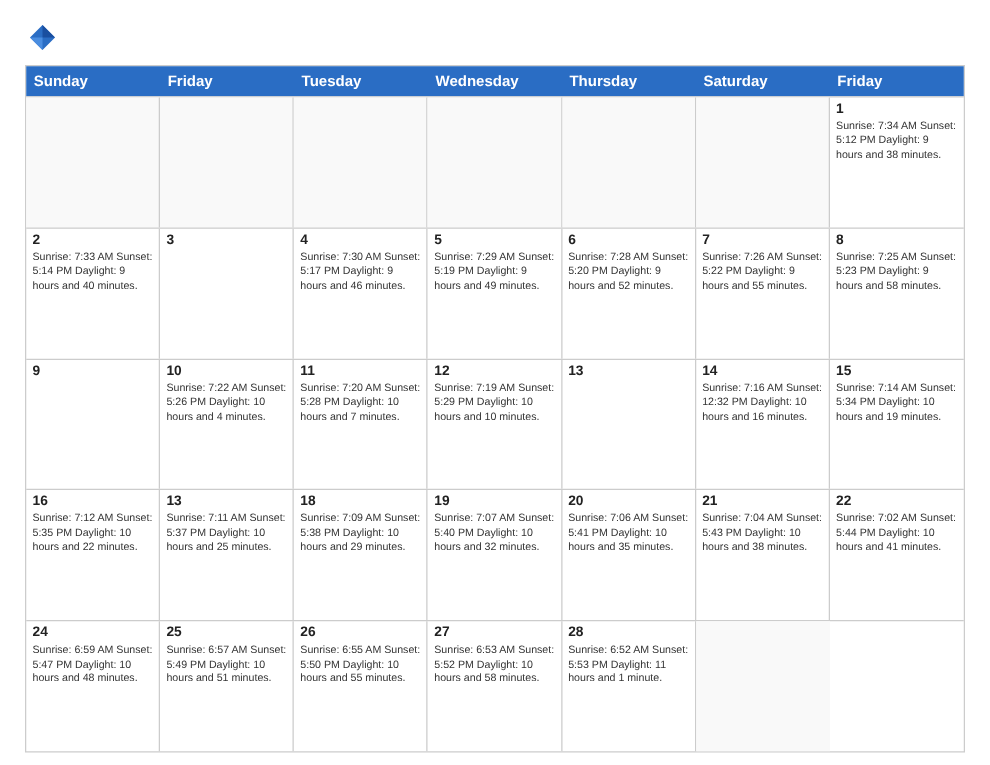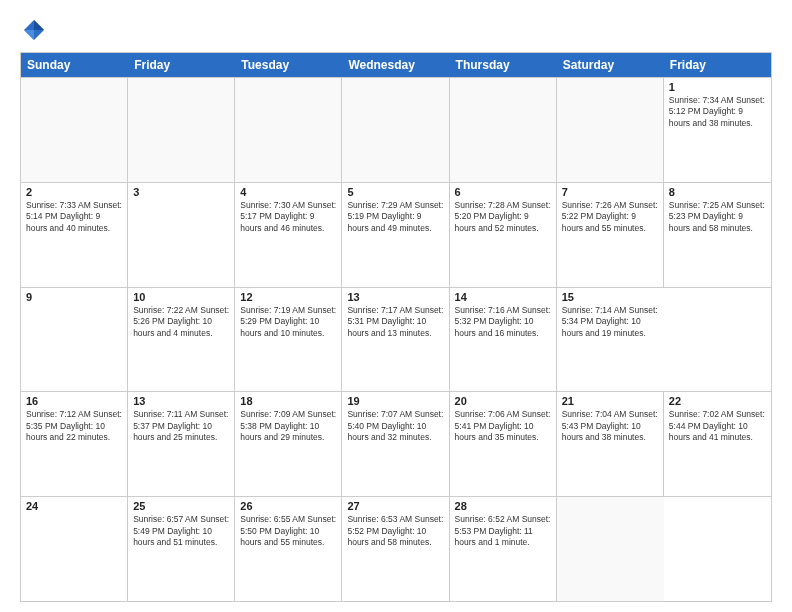"11" div.cal-cell { html: none -> <div> <span>11</span> <div>Sunrise: 7:20 AM Sunset: 5:28 PM Daylight: 10 hours and 7 minutes.</div> </div> }
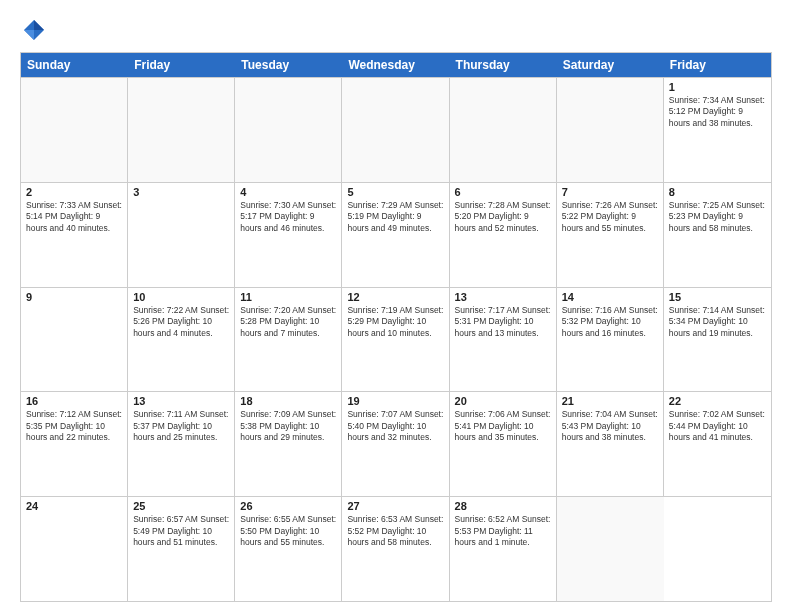"Sunrise: 7:17 AM Sunset: 5:31" div.day-info { html: <div>Sunrise: 7:17 AM Sunset: 5:31 PM Daylight: 10 hours and 13 minutes.</div> -> none }
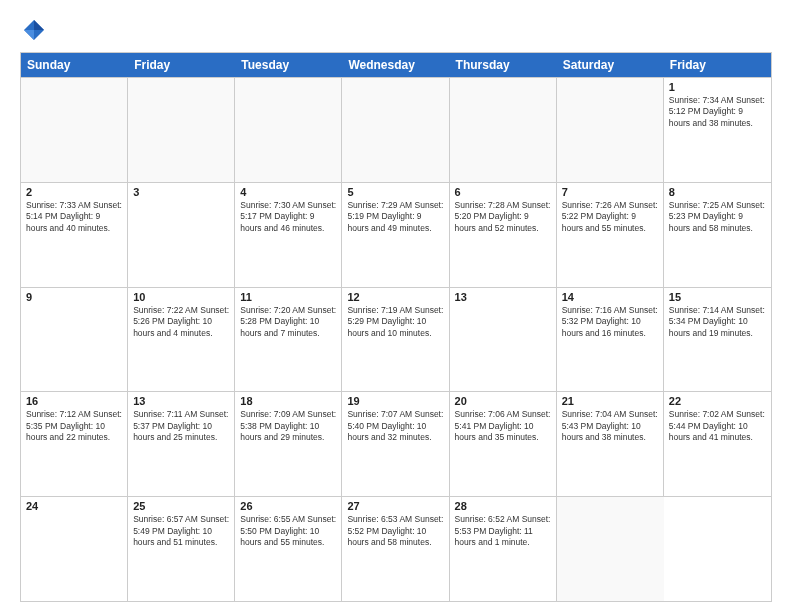"Sunrise: 7:16 AM Sunset: 5:32" div.day-info { text: 5:32 -> 12:32 }
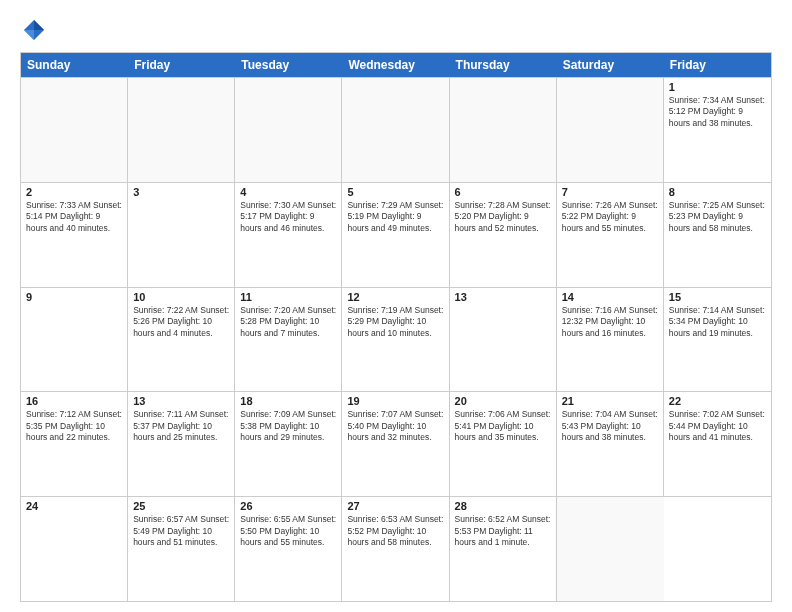"Sunrise: 6:59 AM Sunset: 5:47" div.day-info { html: none -> <div>Sunrise: 6:59 AM Sunset: 5:47 PM Daylight: 10 hours and 48 minutes.</div> }
